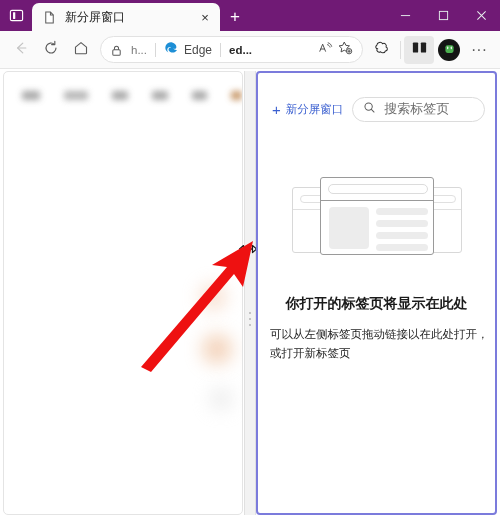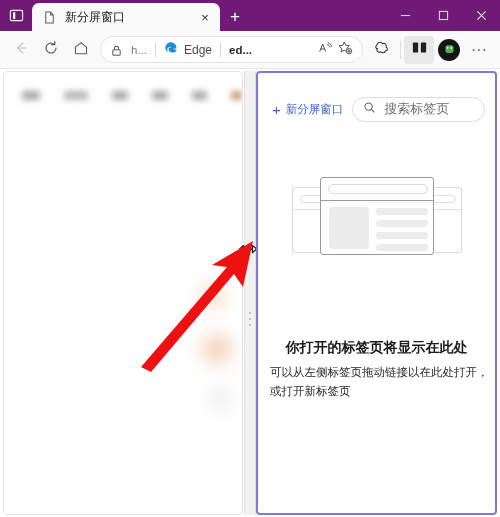"你打开的标签页将显示在此处" .empty-title { margin-top: 44px -> none }
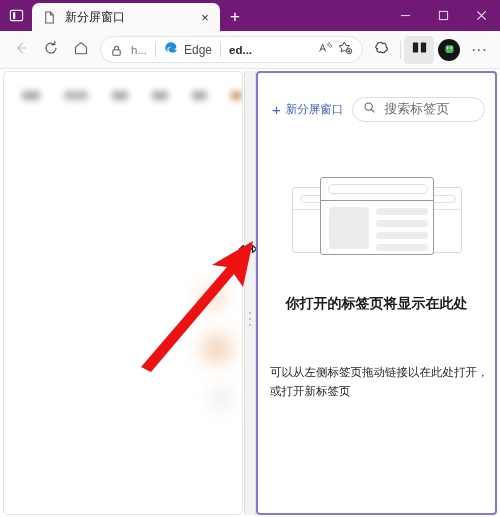"可以从左侧标签页拖动链接以在此处打开，或打开新标签页" .empty-desc { margin-top: 38px -> none }
